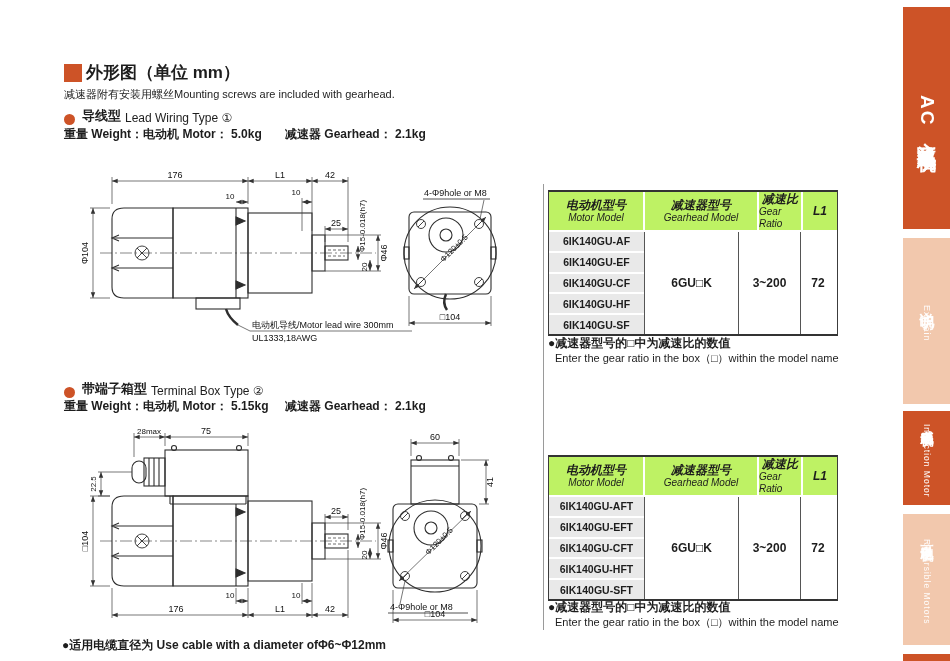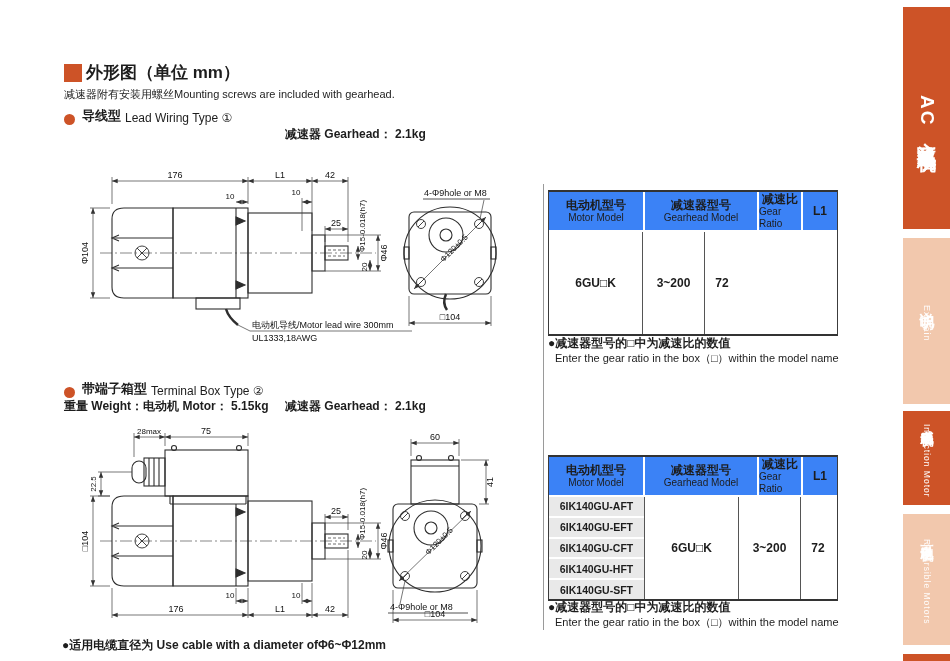"重量 Weight：电动机 Motor： 5.0kg" span { html: none -> <span>重量 Weight：电动机 Motor： 5.0kg</span> }
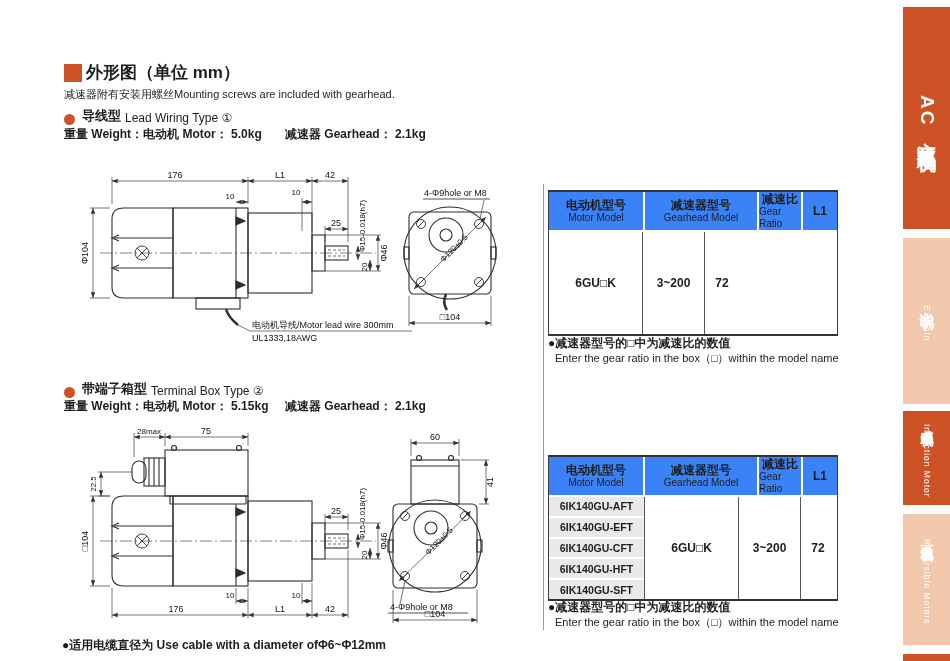"电动机型号" .t-head { background: #3b82f6 -> #bef264; font-style: none -> italic }
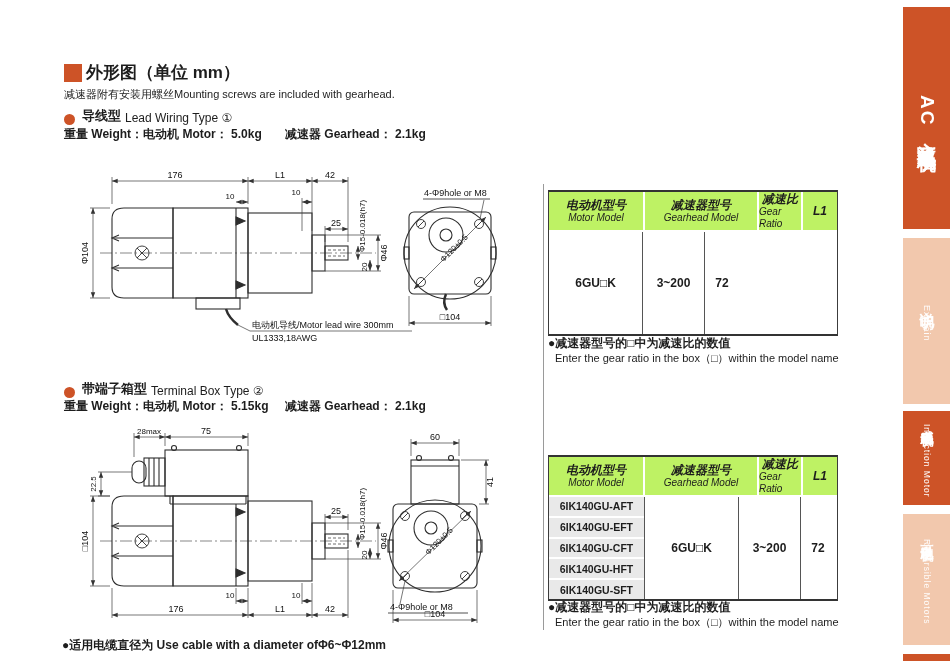"6IK140GU-AF" div.col-models { html: none -> <div> <div>6IK140GU-AF</div> <div>6IK140GU-EF</div> <div>6IK140GU-CF</div> <div>6IK140GU-HF</div> <div>6IK140GU-SF</div> </div> }
